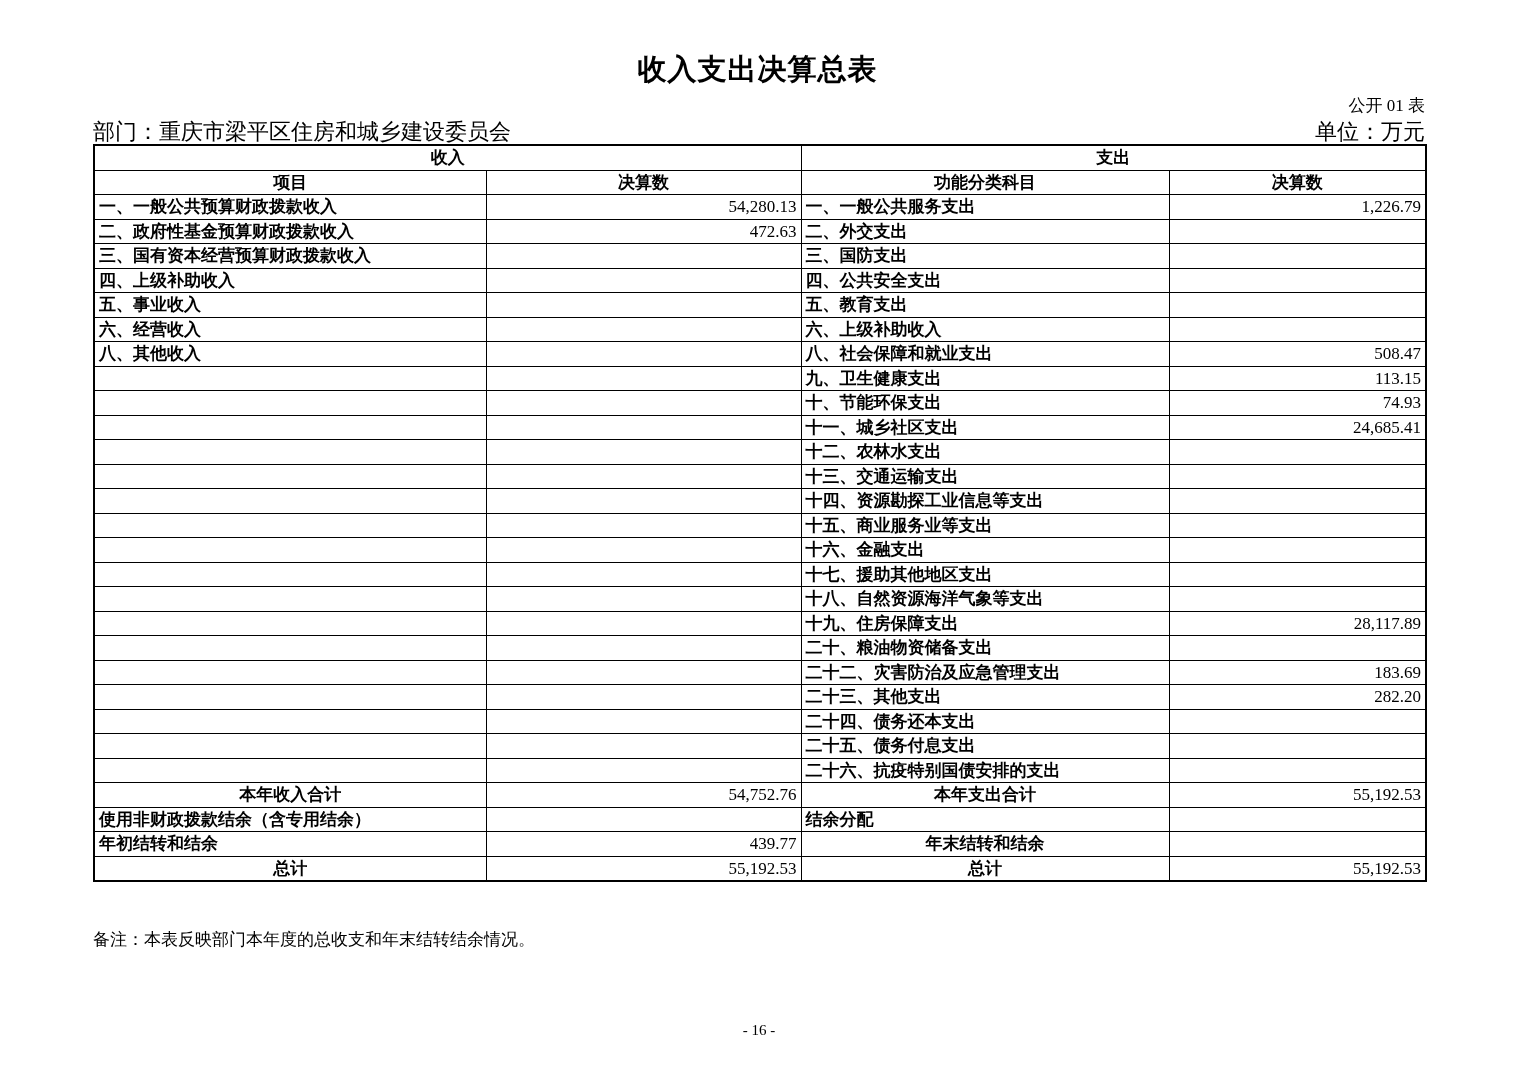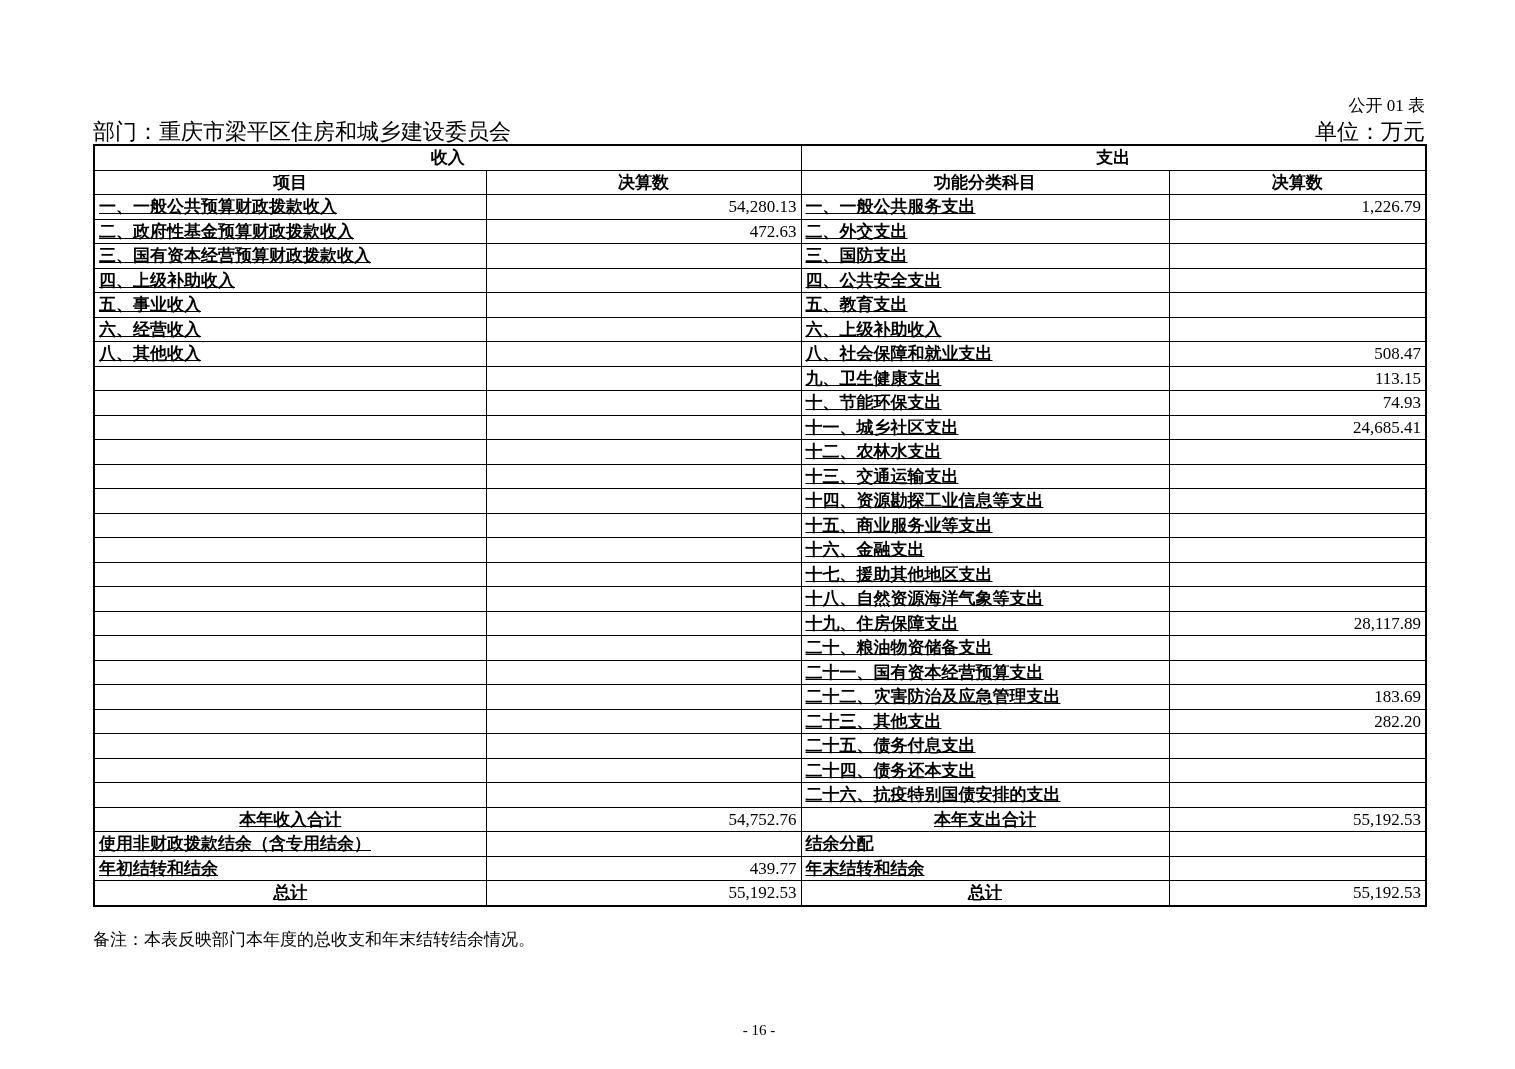"收入支出决算总表" div.title { html: none -> <div>收入支出决算总表</div> }
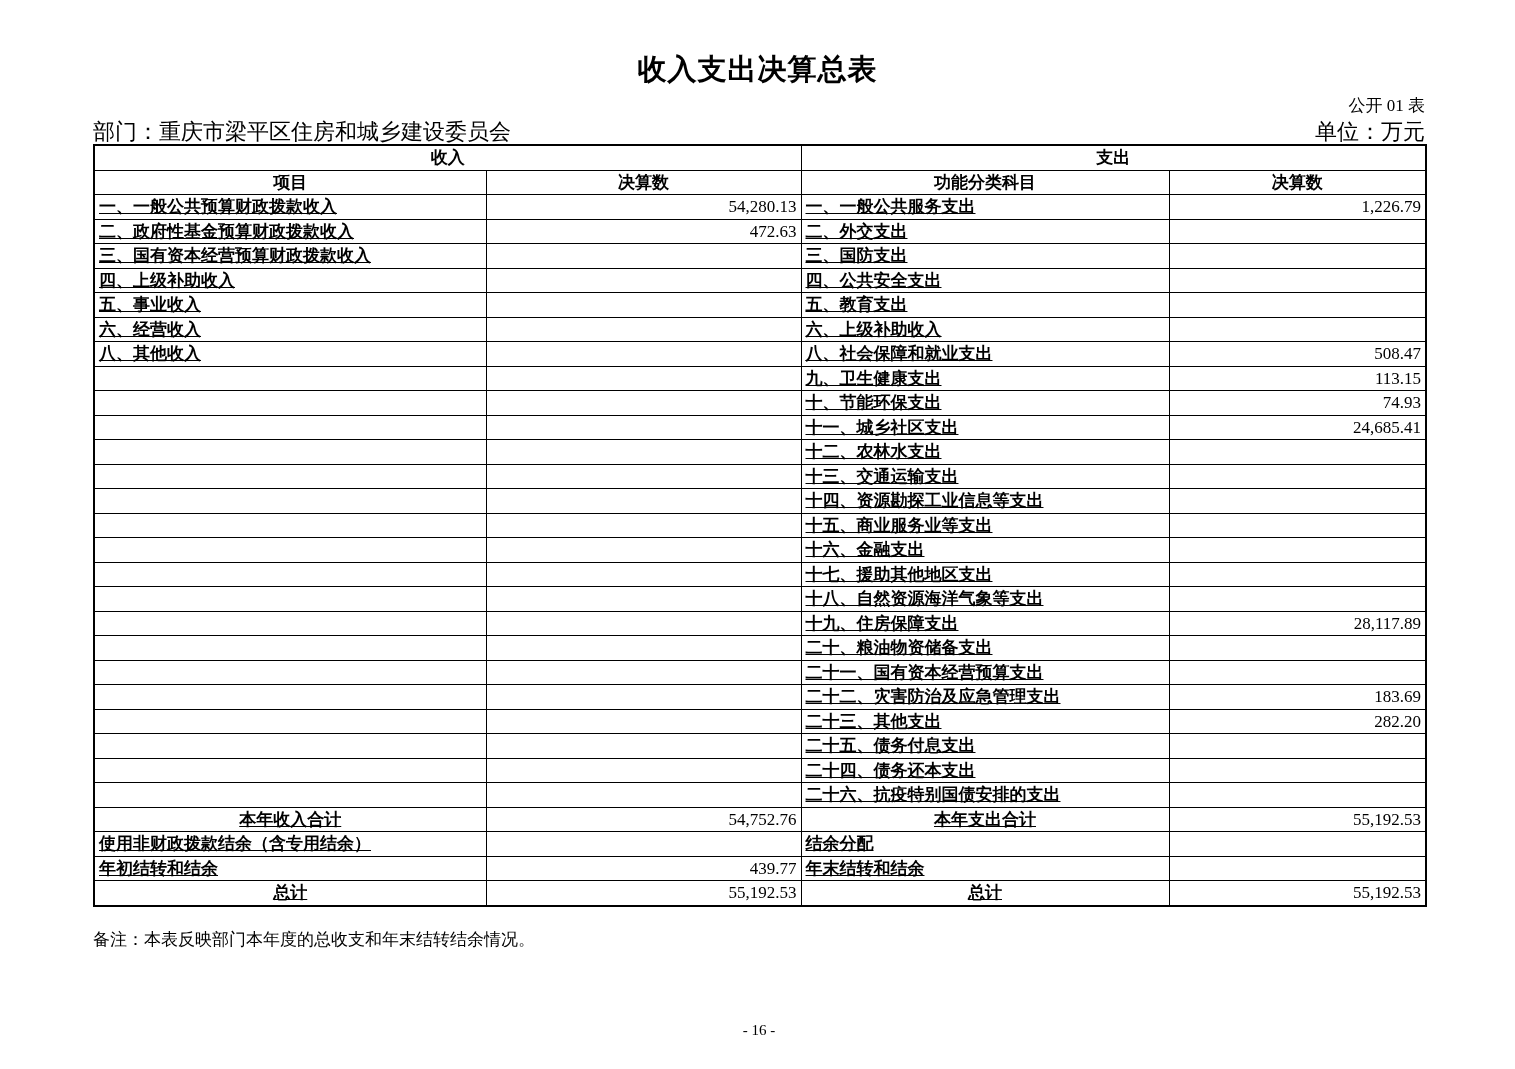"一、一般公共预算财政拨款收入" td.label { text-decoration: underline -> none }
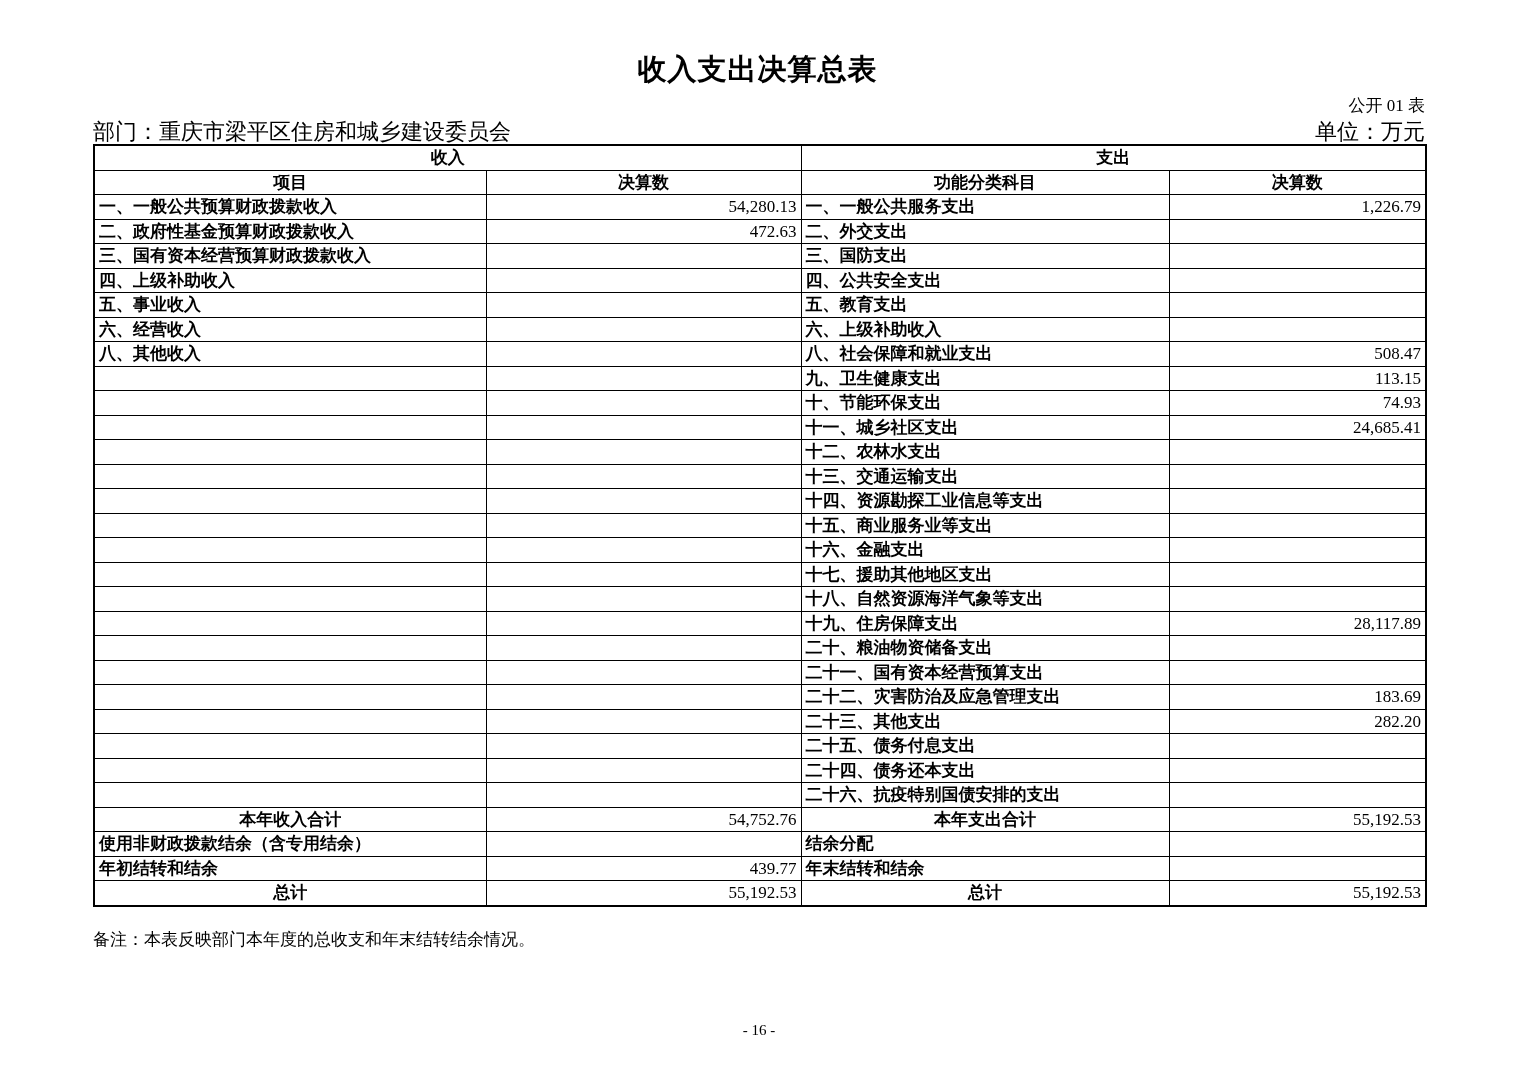"二十一、国有资本经营预算支出" tr { html: <tr> <td></td> <td></td> <td>二十一、国有资本经营预算支出</td> <td></td> </tr> -> none }
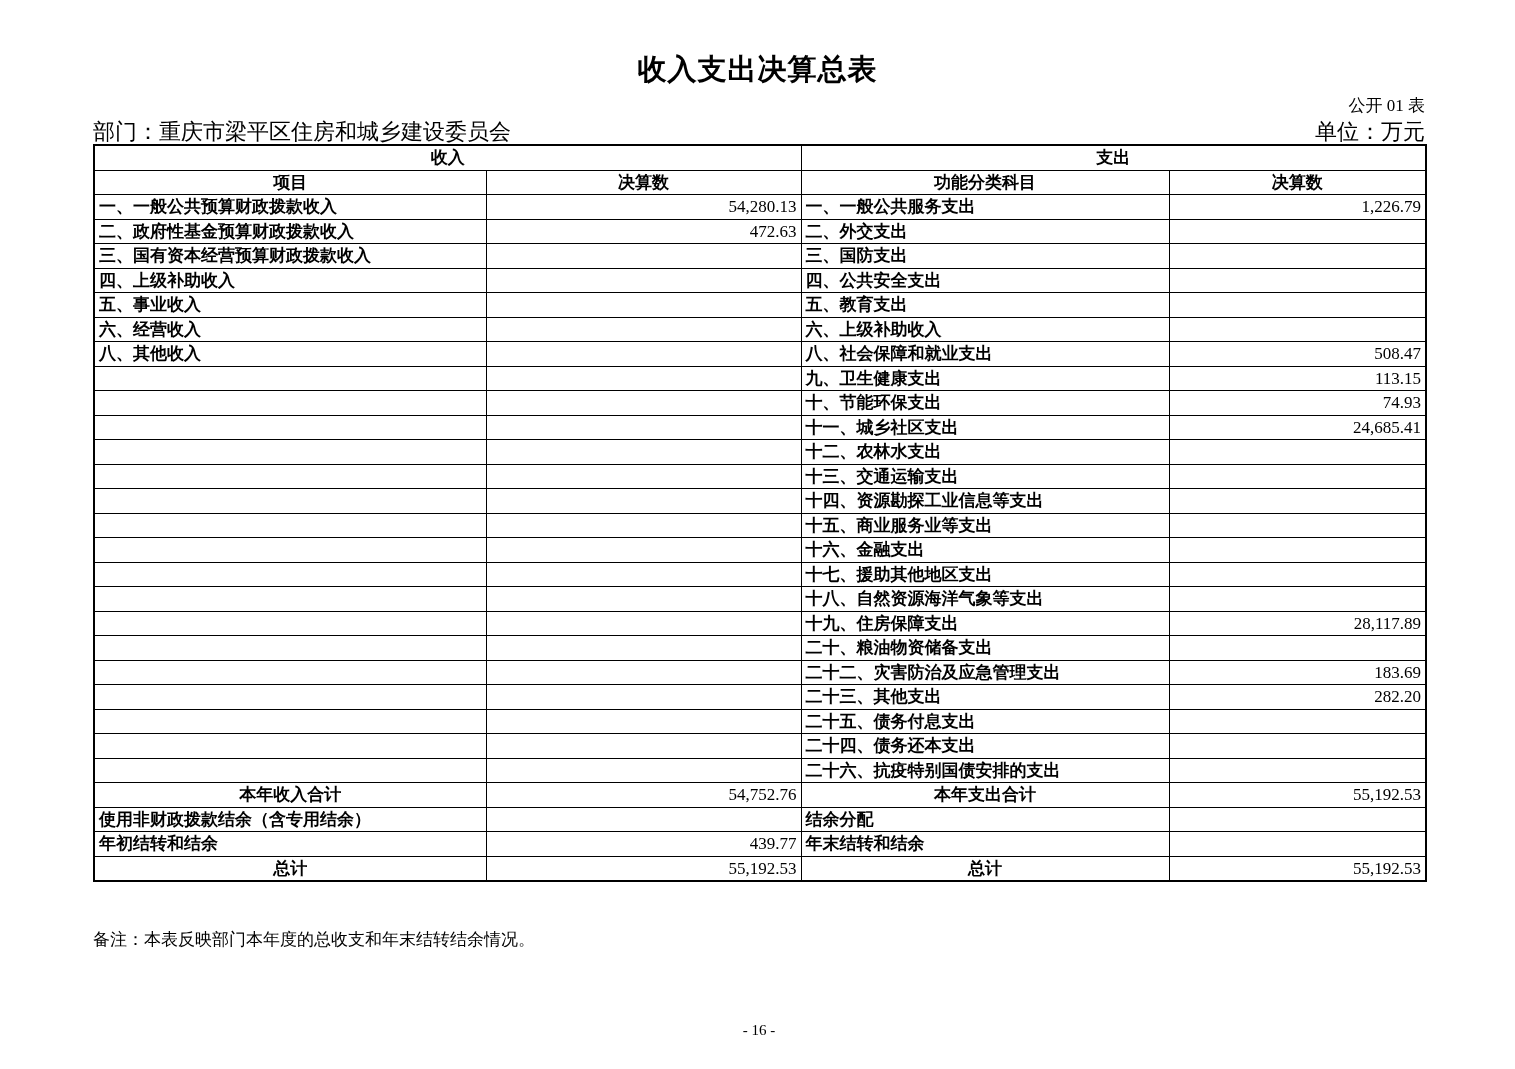"二十五、债务付息支出" tr { order: before "二十四、债务还本支出" -> after "二十四、债务还本支出" }
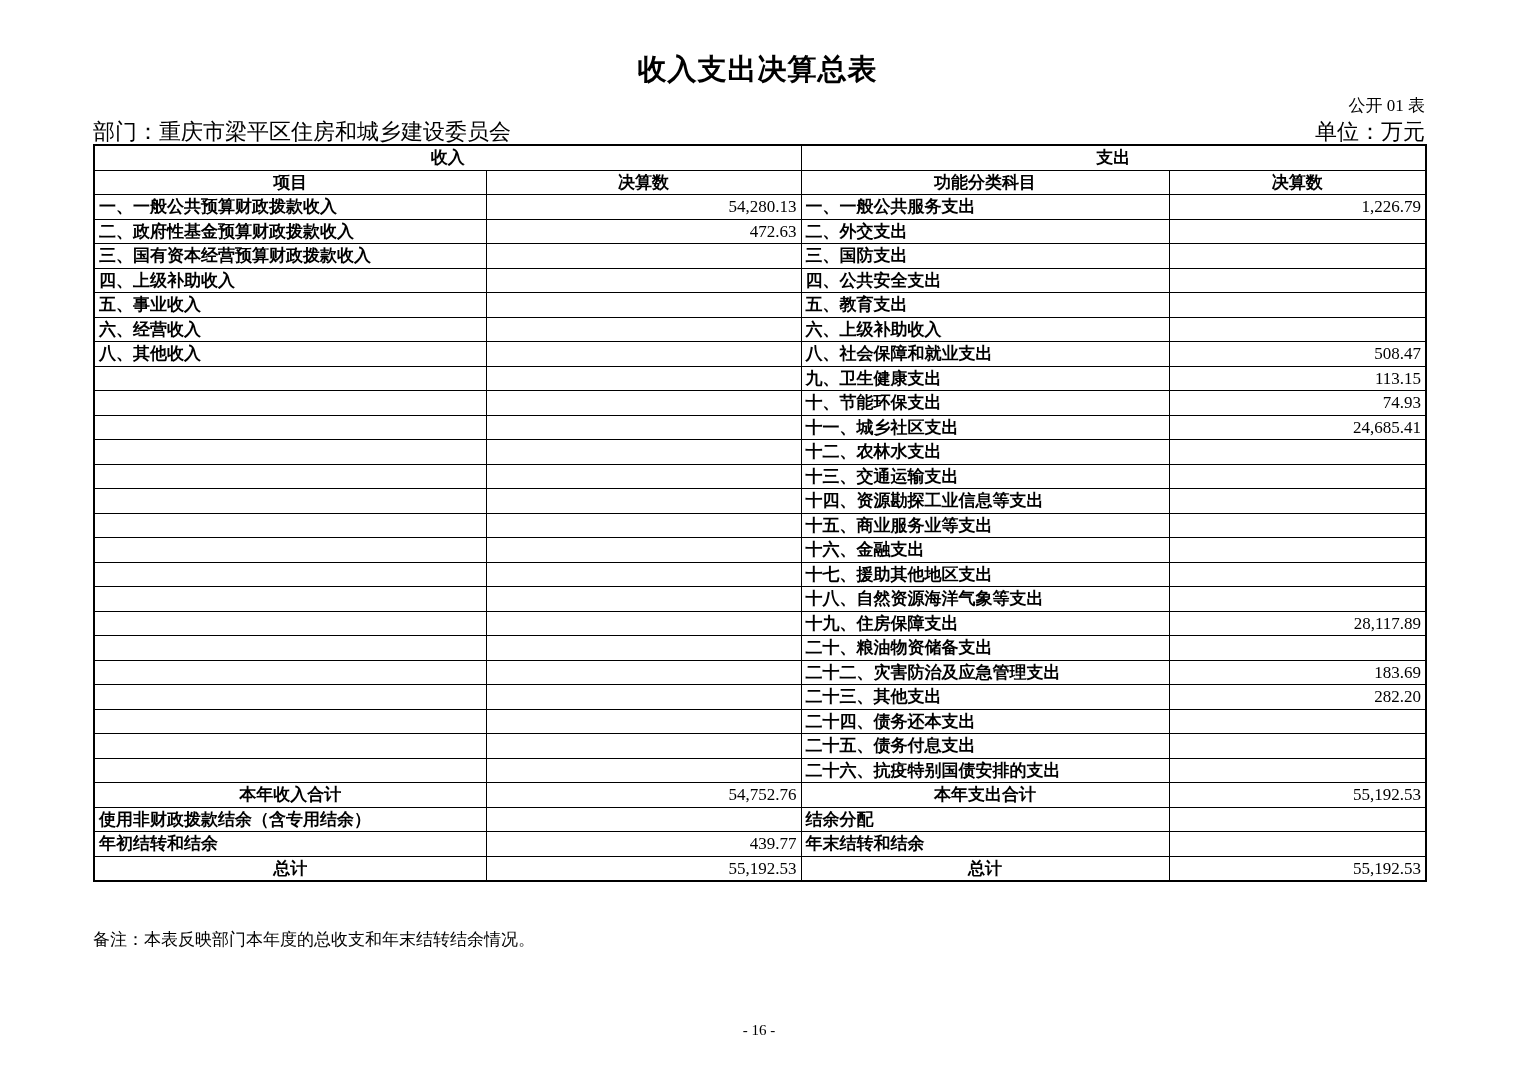"年末结转和结余" td.label { text-align: left -> center }
